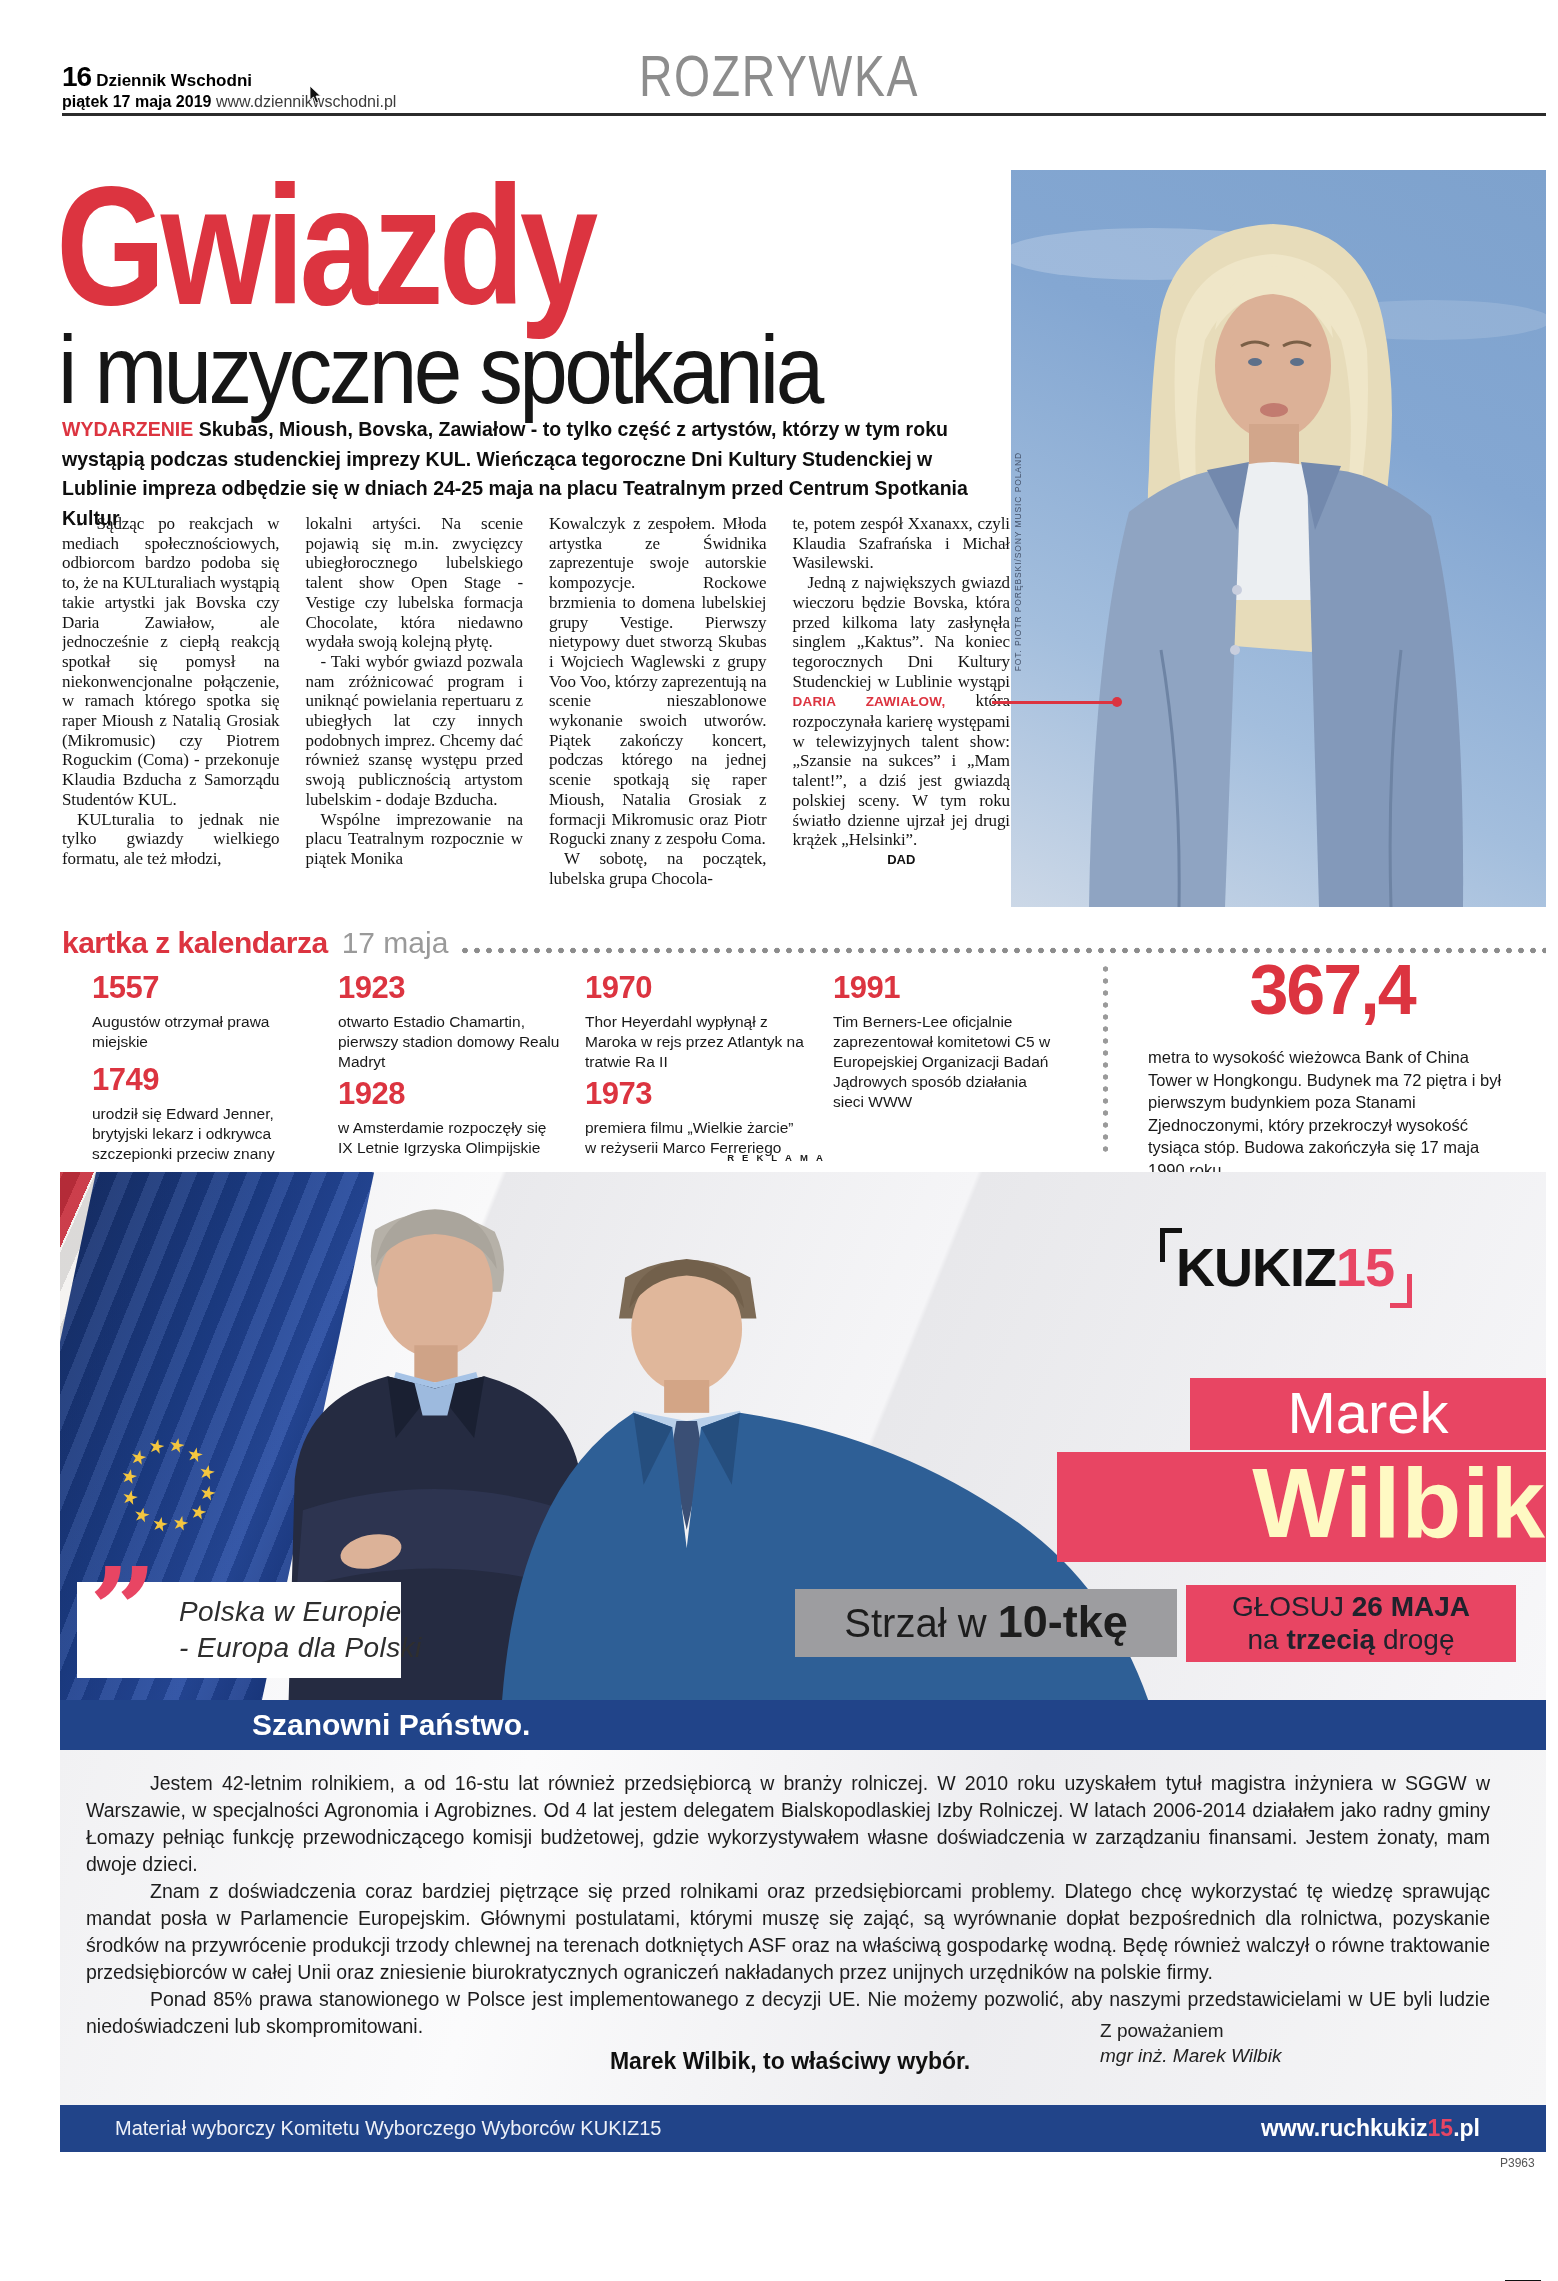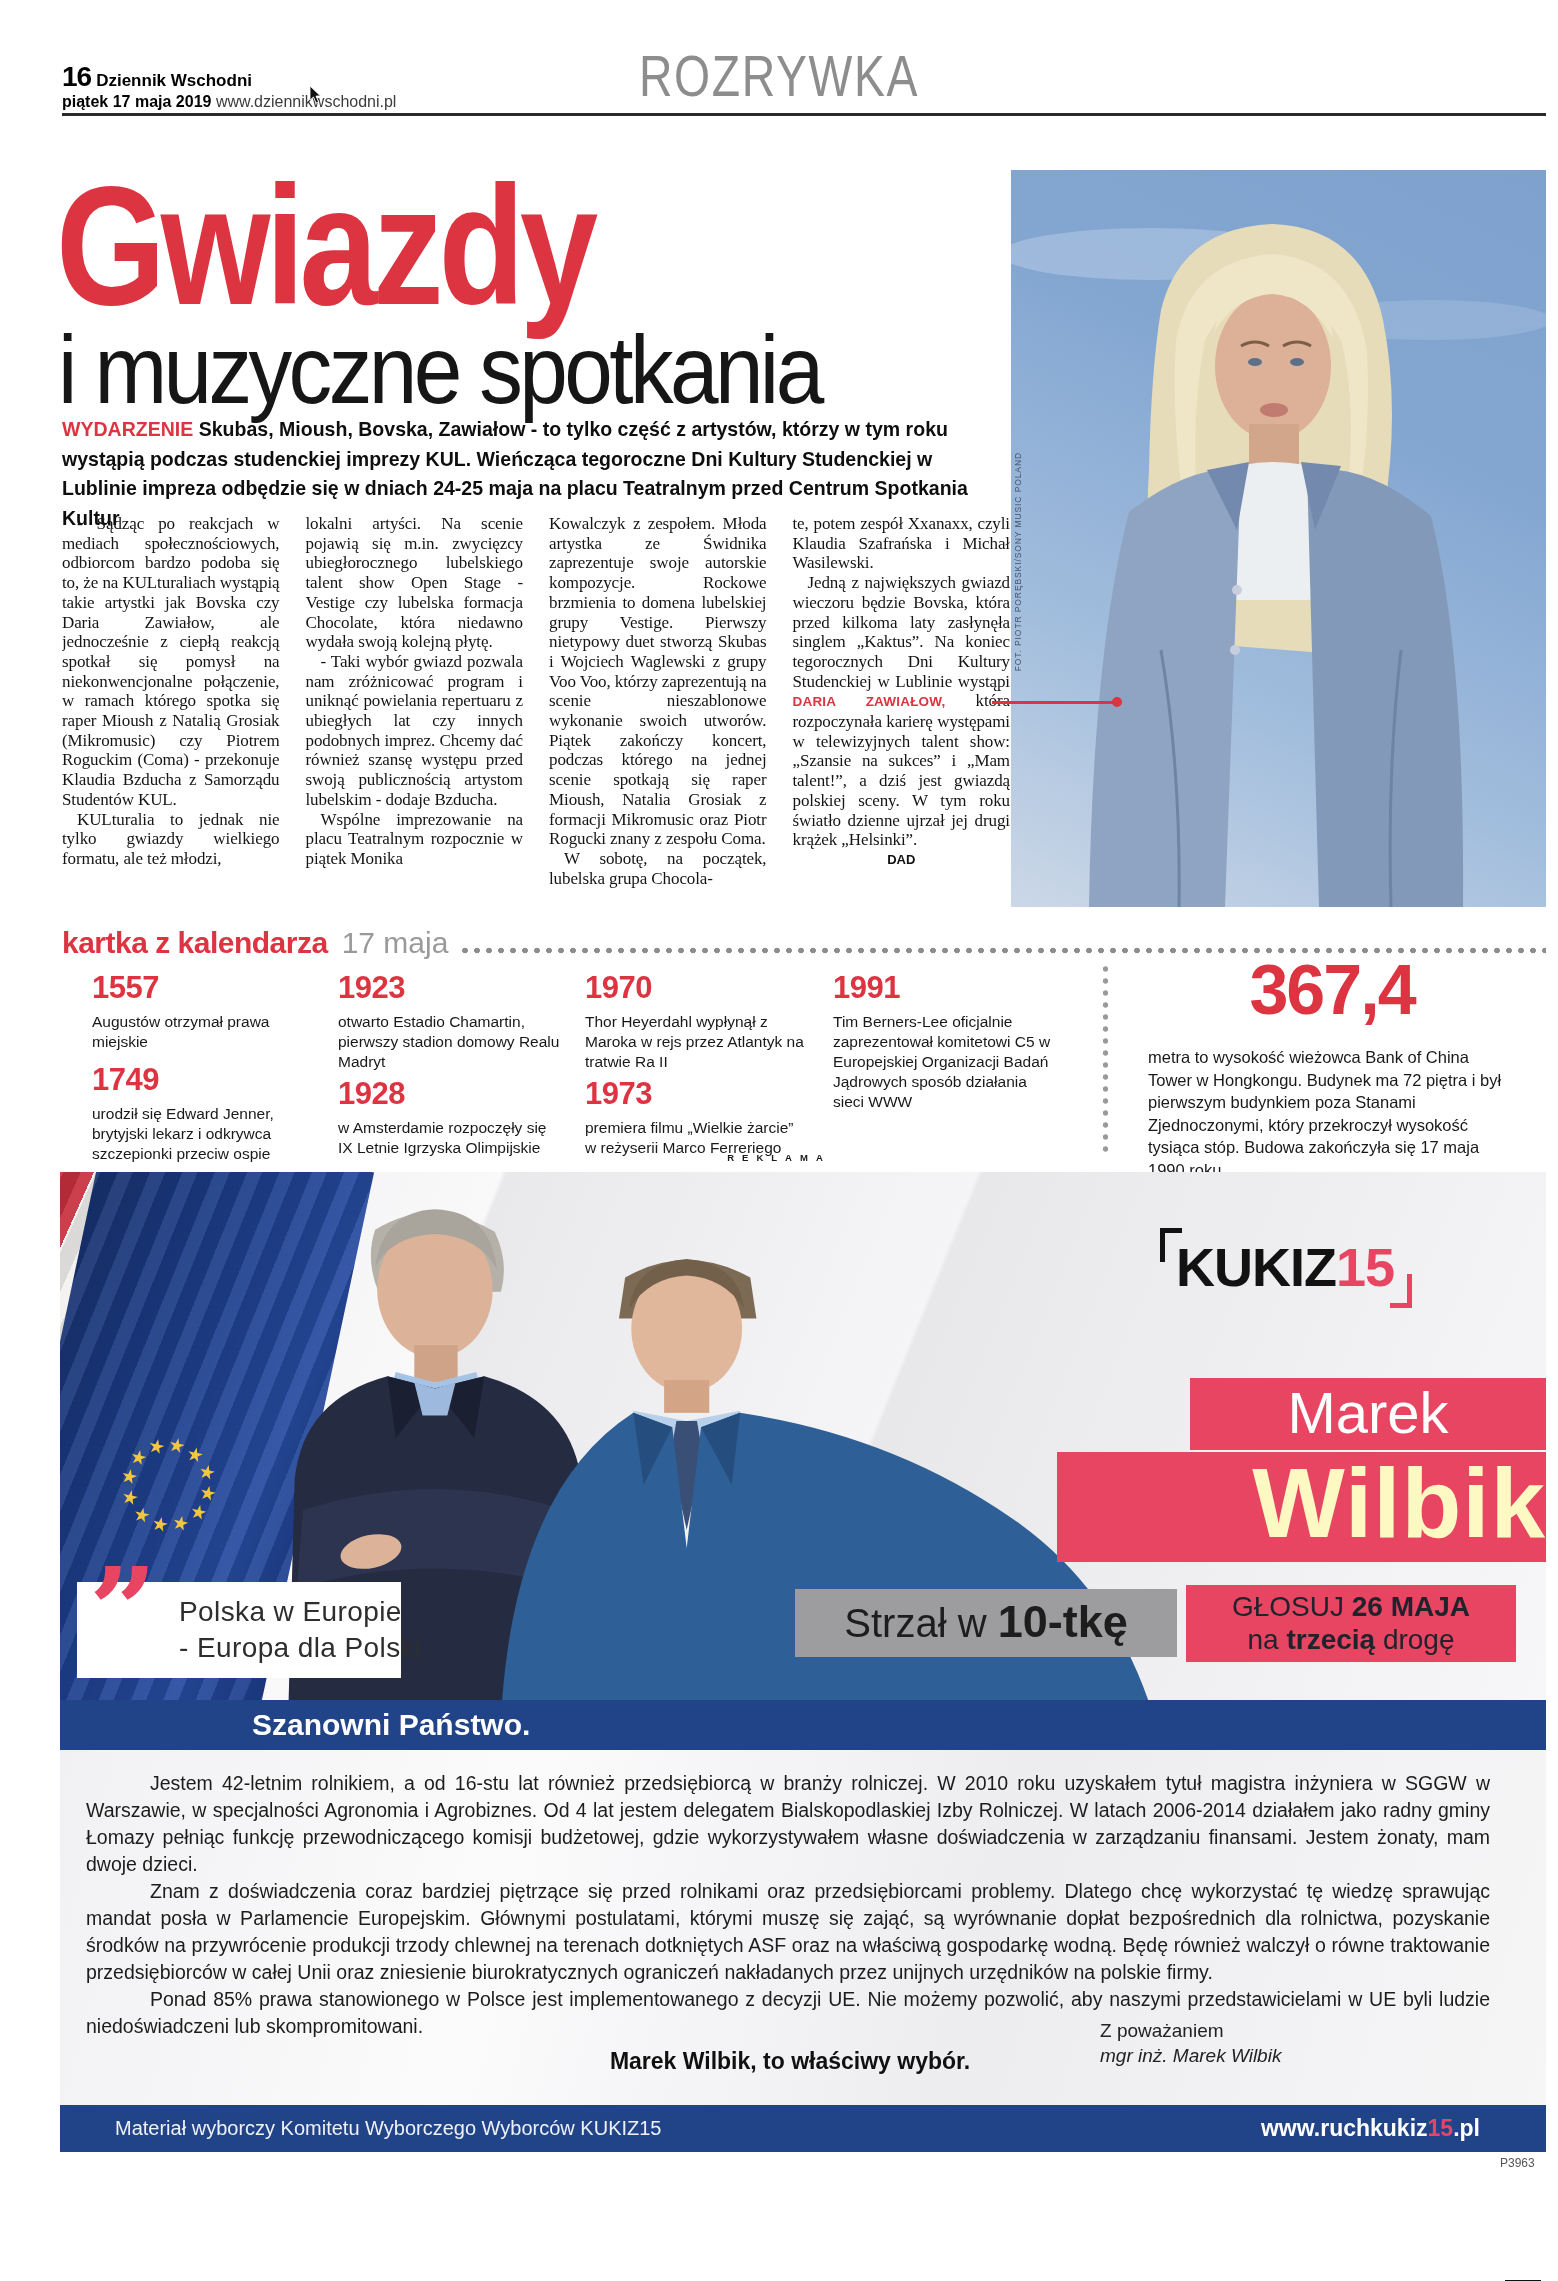"urodził się Edward Jenner, brytyjski" div.cal-text { text: ospie -> znany }
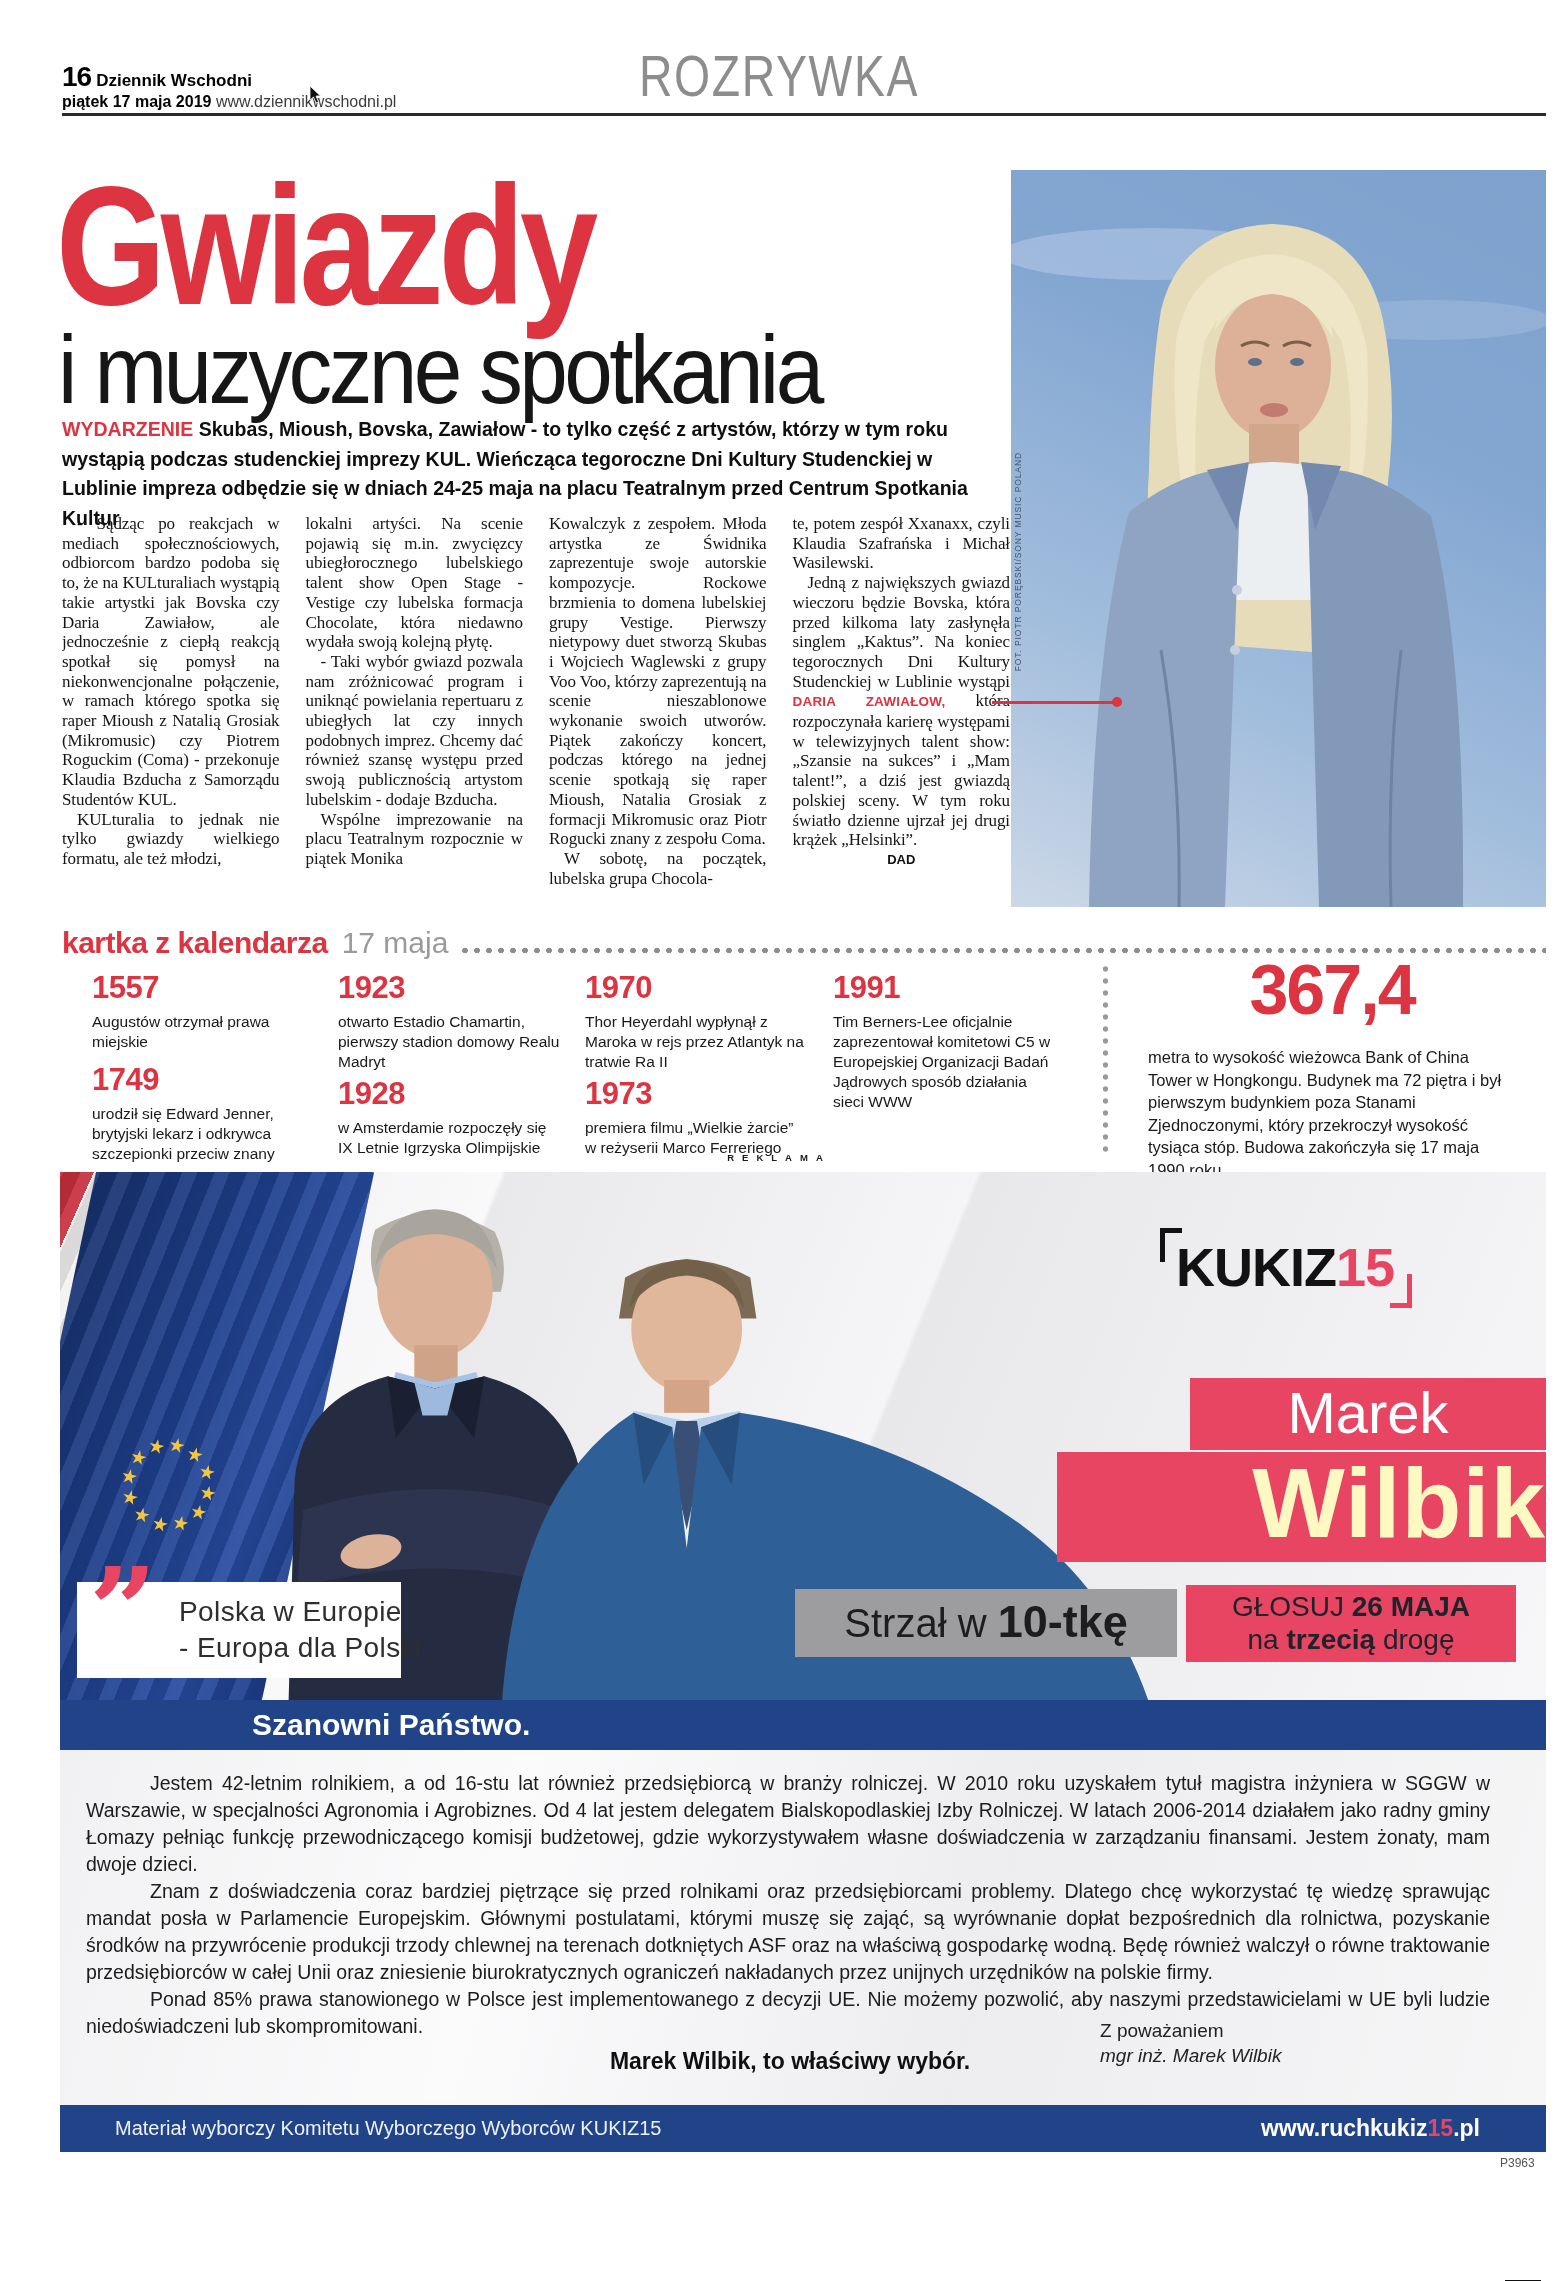"Polska w Europie" .quote-text { font-style: none -> italic }
